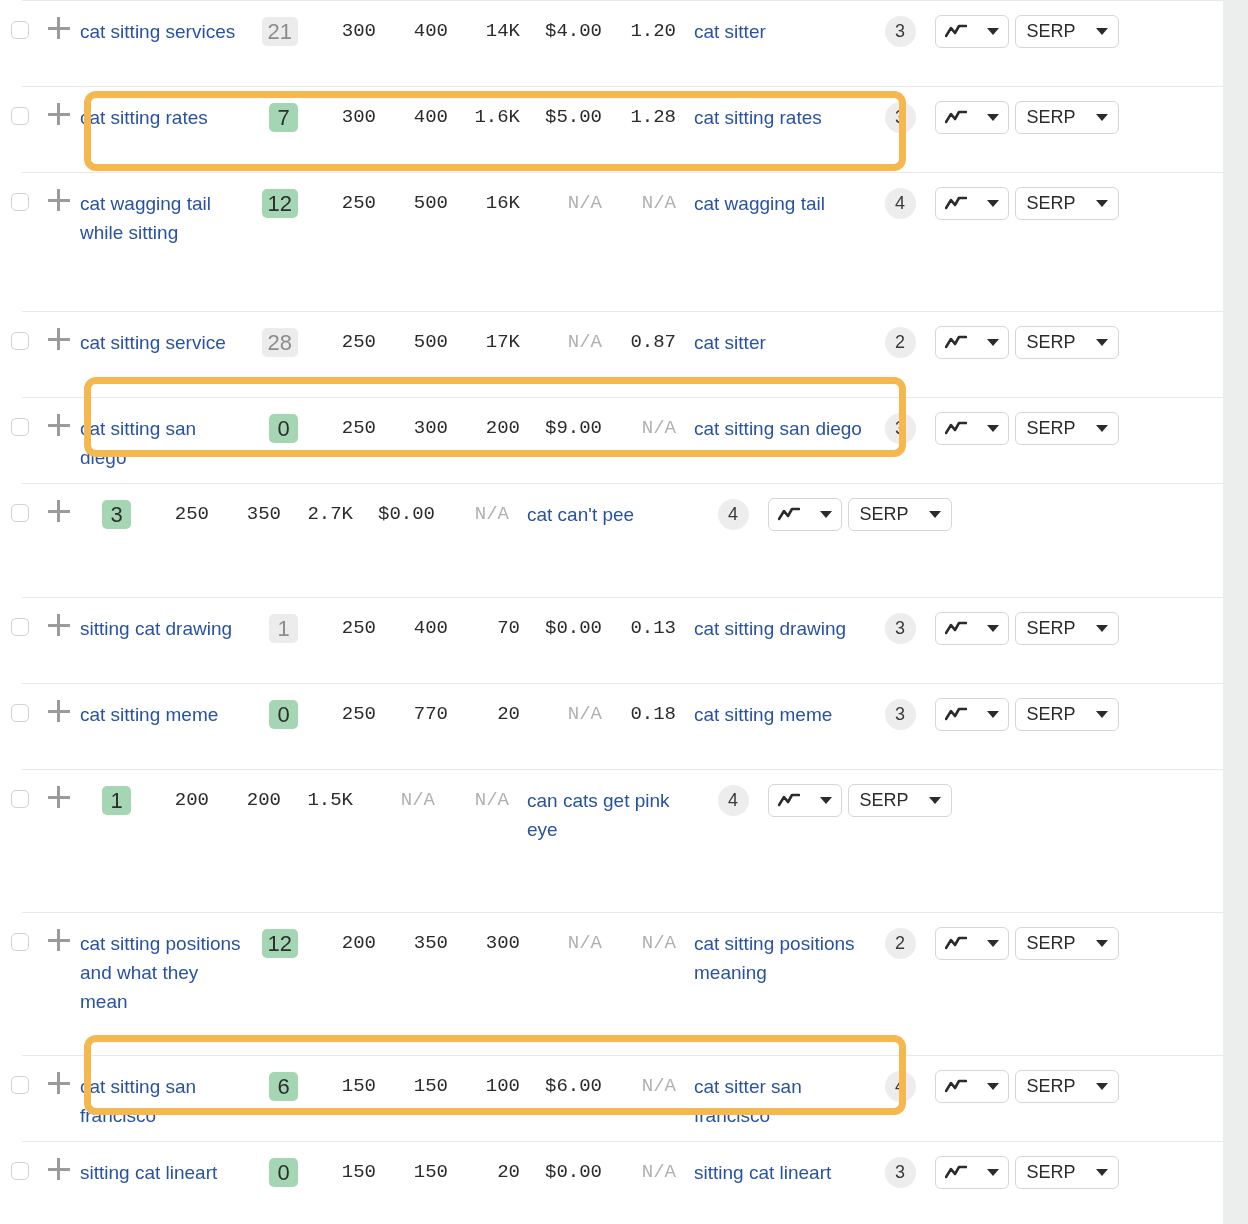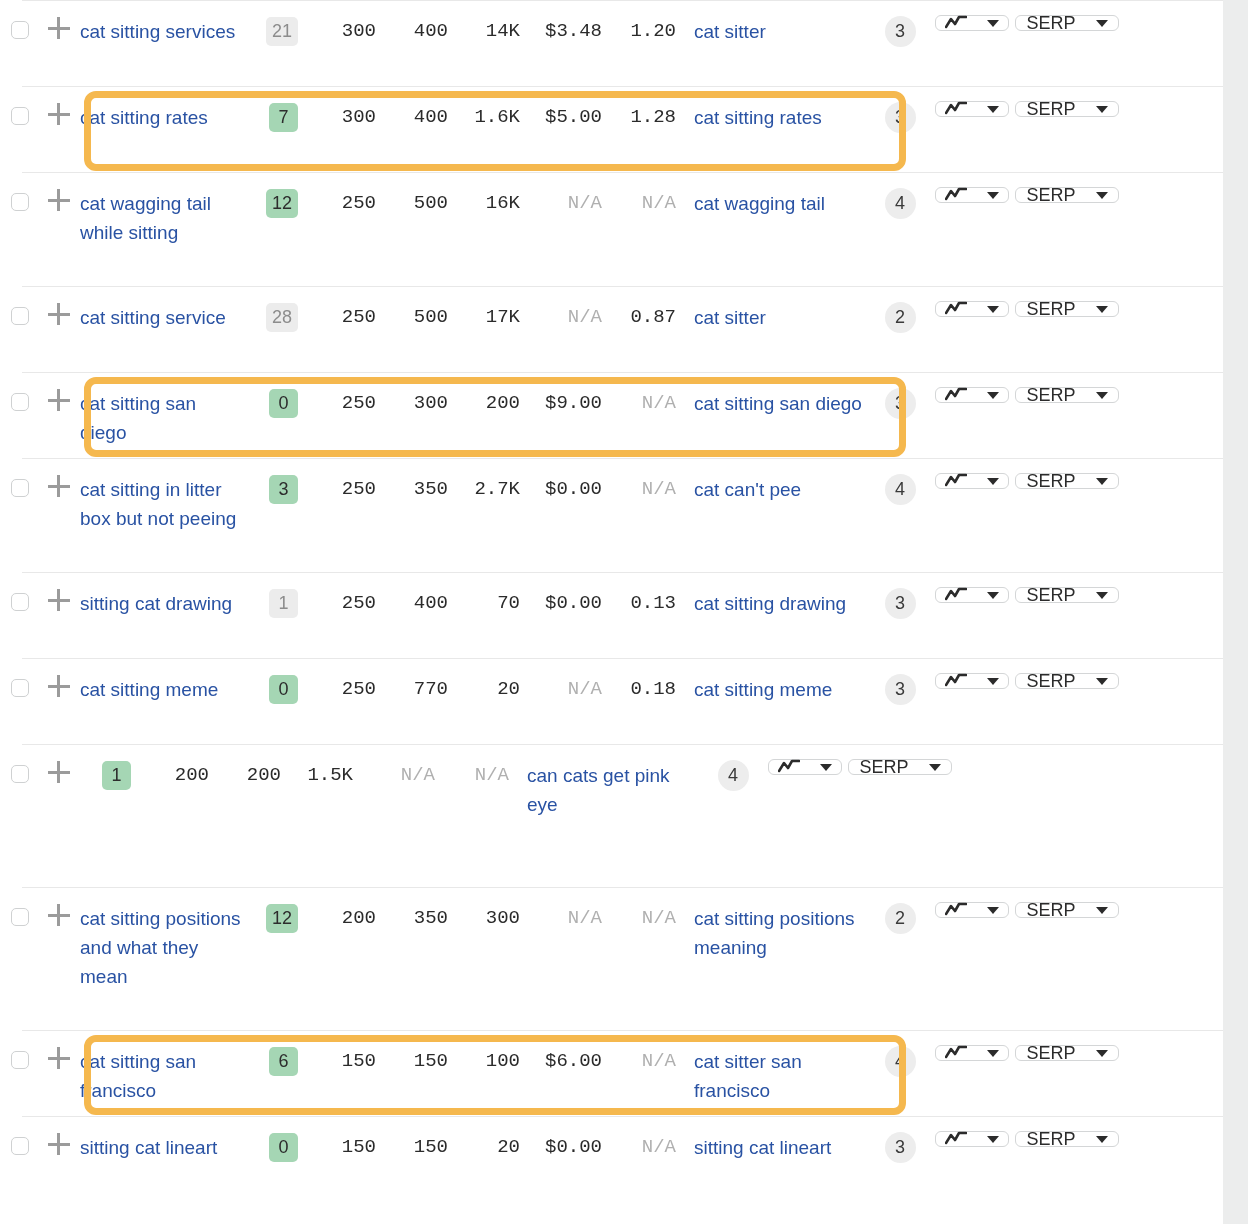"21" .kdbox { font-size: 18px -> 22px }
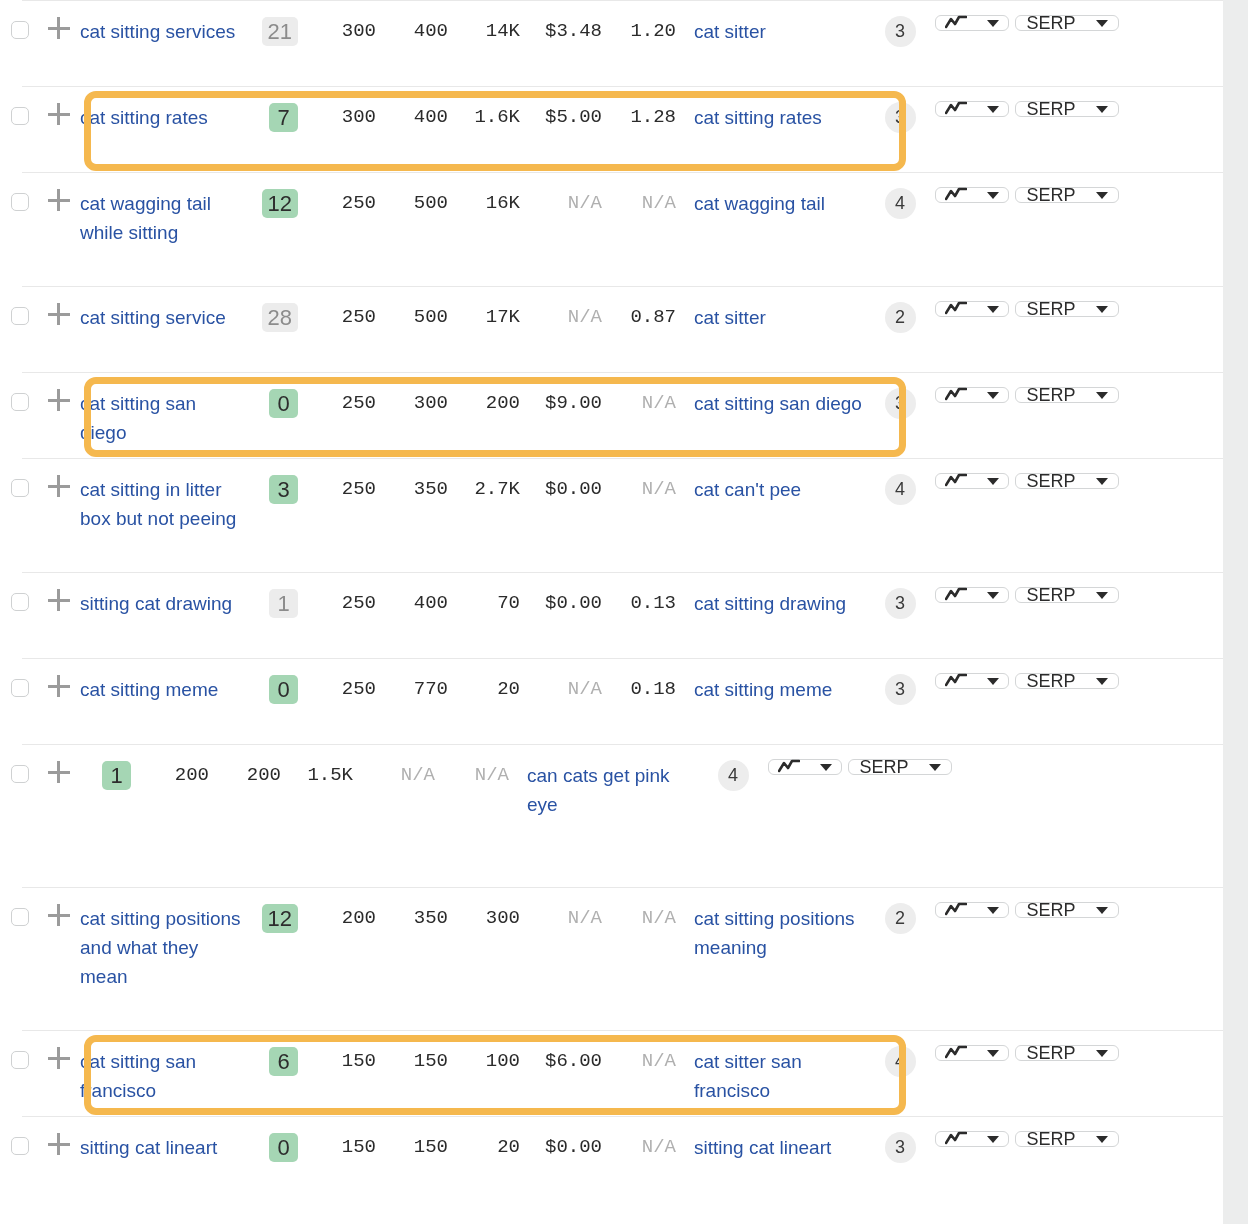"$3.48" div.cell { text: $3.48 -> $4.00 }
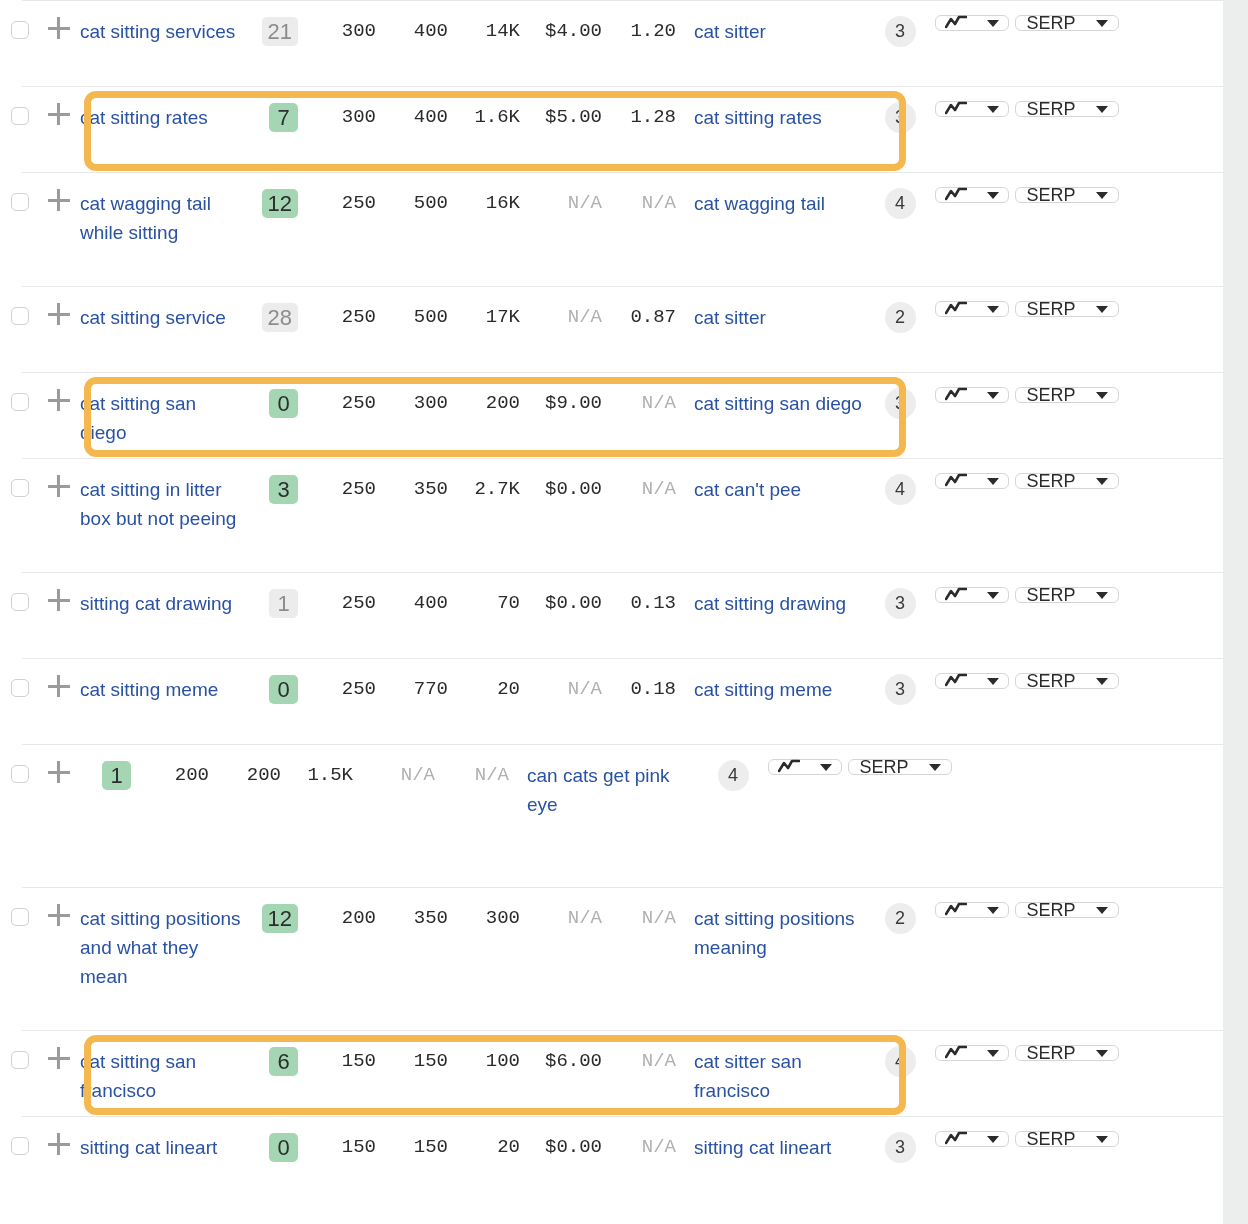"SERP" .btn { height: 16px -> 33px }
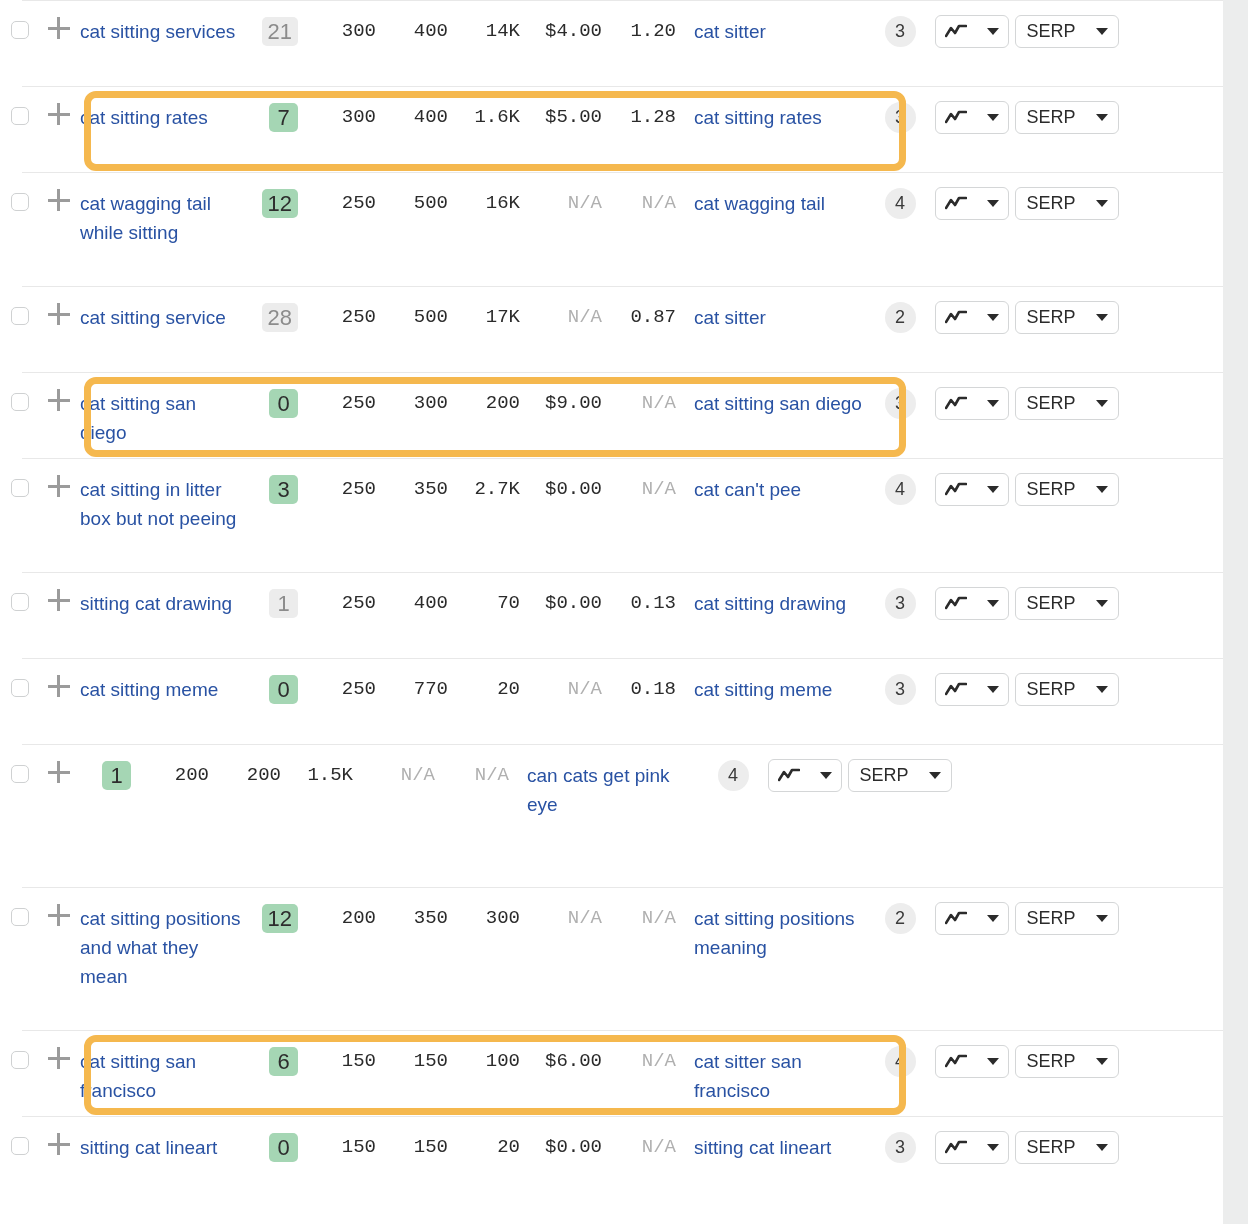"cat sitting service" div.row { margin-top: none -> 25px }
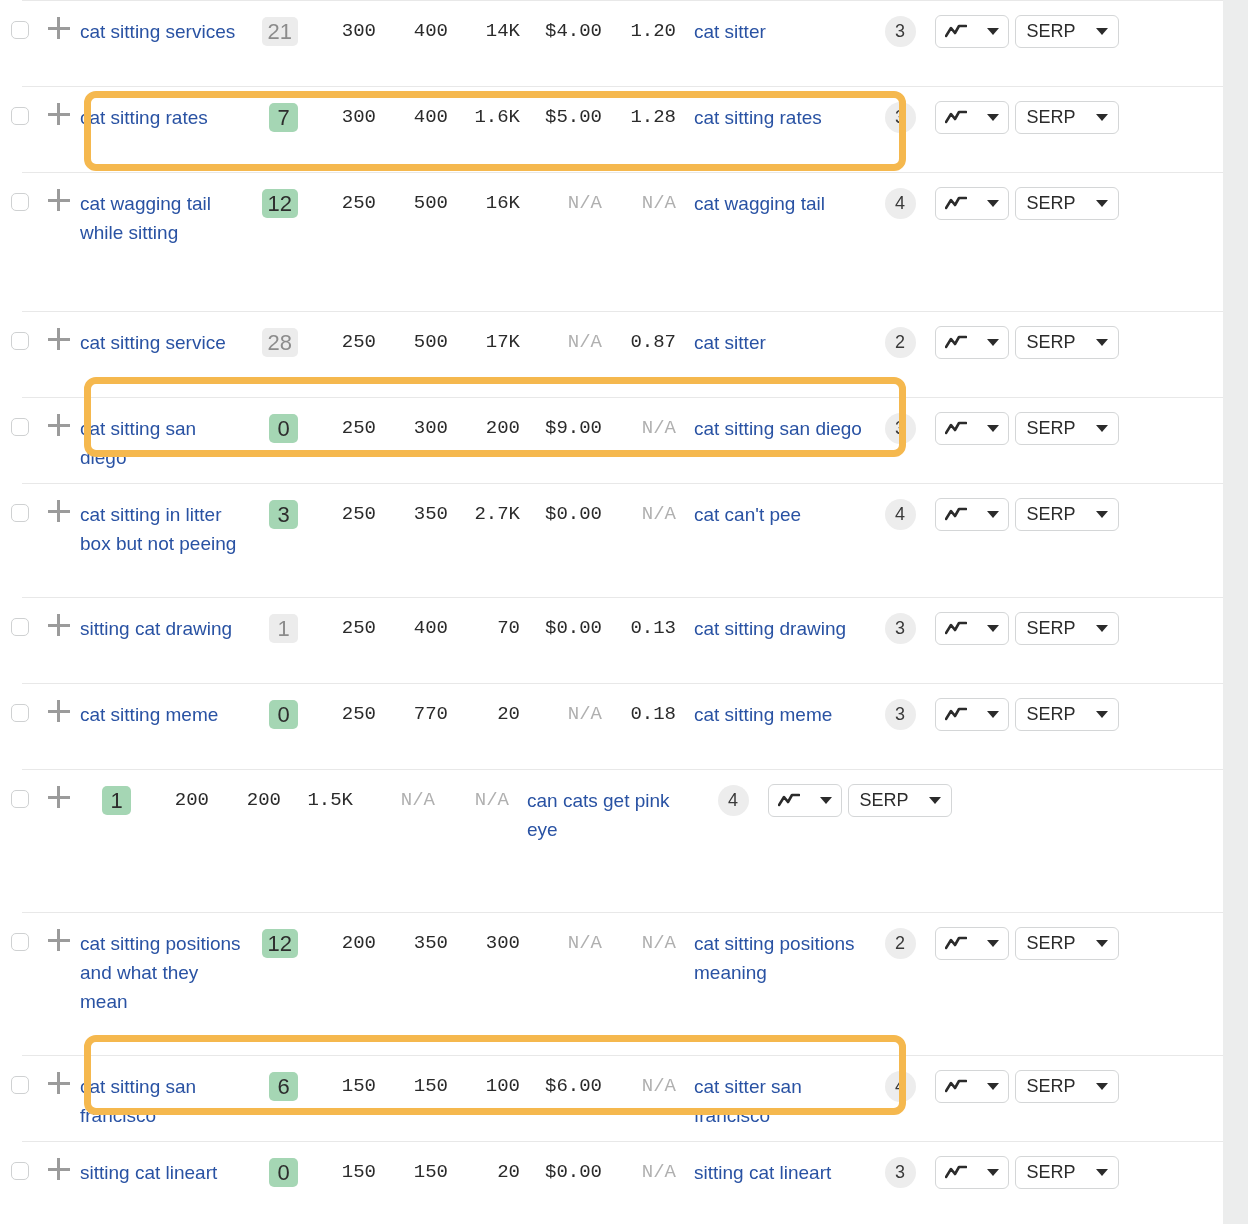"cat sitting in litter box" div.cell { html: <div><a>cat sitting in litter box but not peeing</a></div> -> none }
